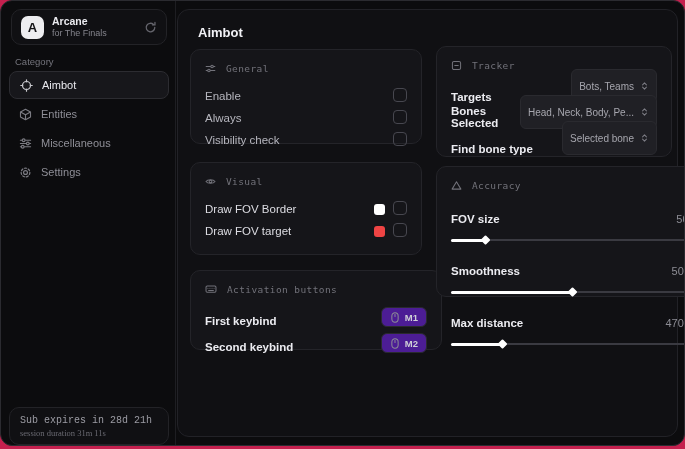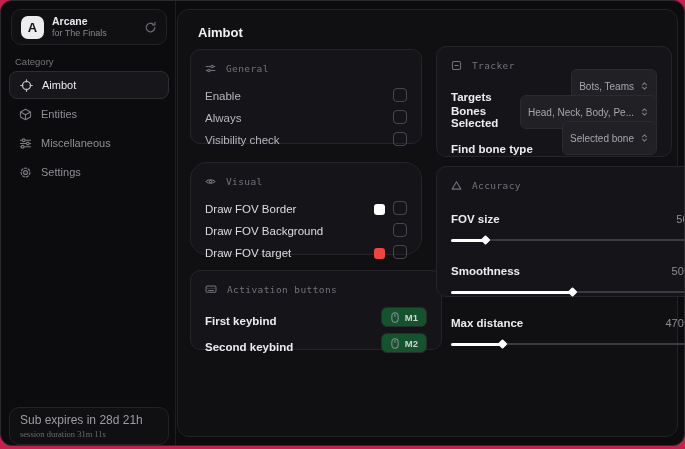"Visual" .card-visual { border-radius: 17px -> none }
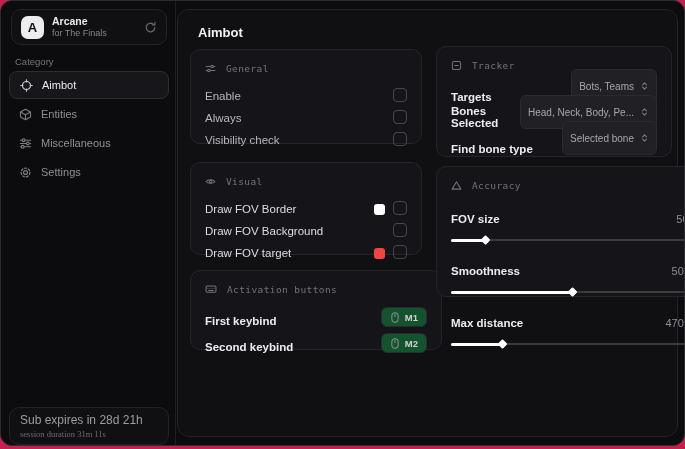"Draw FOV Background" div.row { html: <div> <span>Draw FOV Background</span> <span></span> <span></span> </div> -> none }
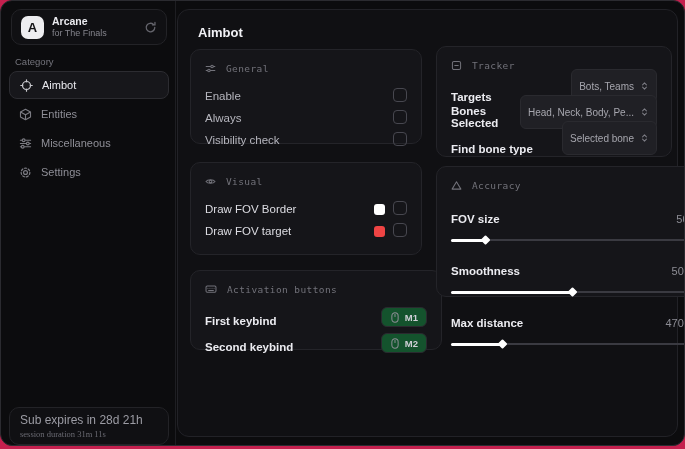"M1" .kbd-btn { background: #14532d -> #4c1d95 }
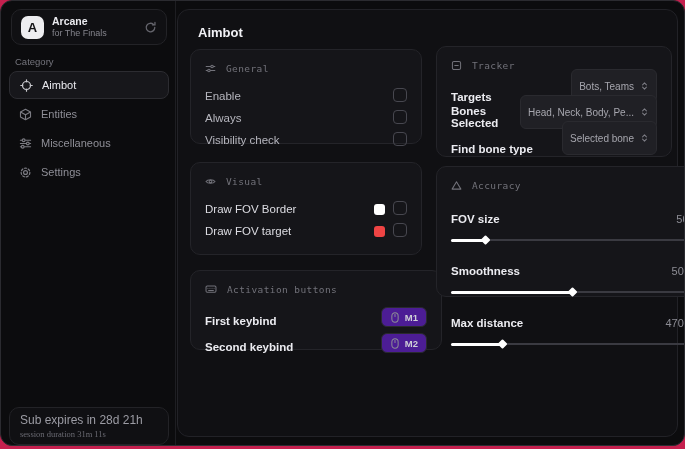"Sub expires in 28d 21h" .sub-line1 { font-family: Liberation Sans, sans-serif -> Liberation Mono, monospace; font-size: 12px -> 10px }
